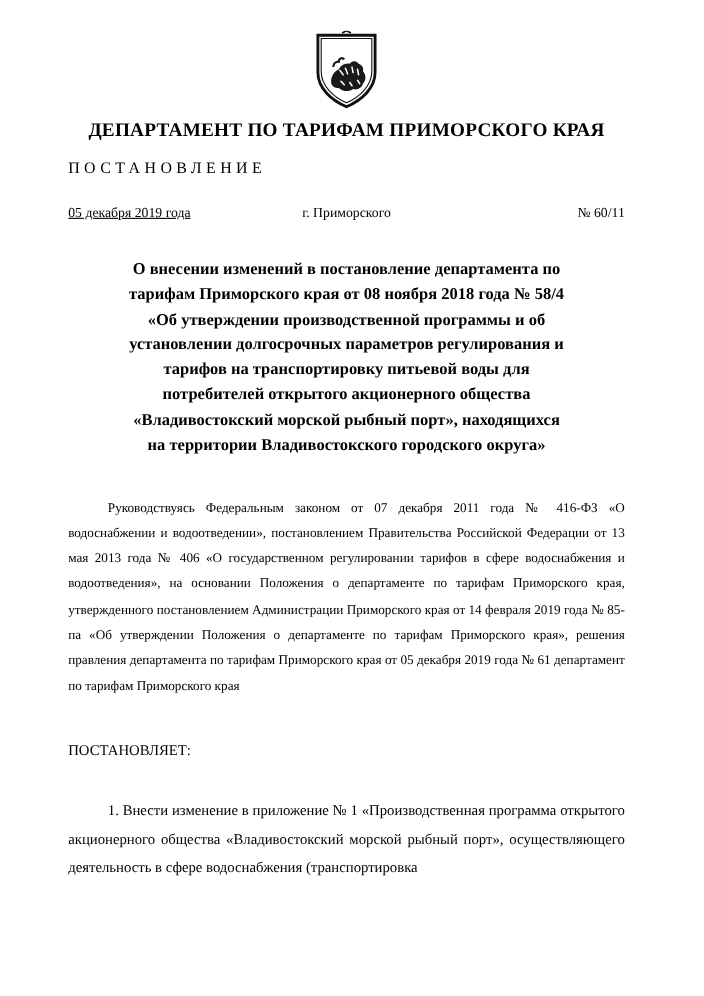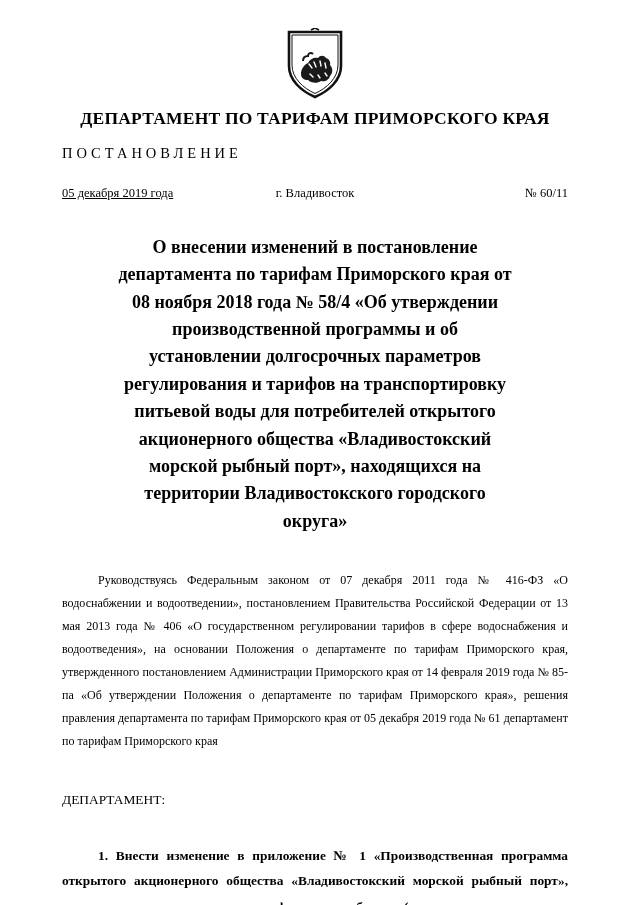"г. Владивосток" span.meta-city { text: Владивосток -> Приморского }
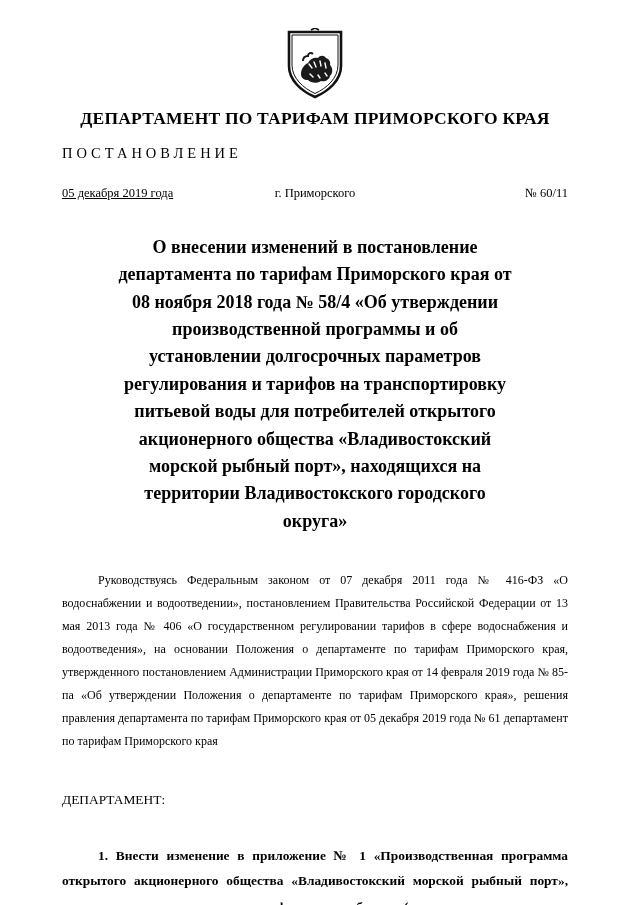"О внесении изменений в постановление" .doc-subject { font-size: 18px -> 15px }
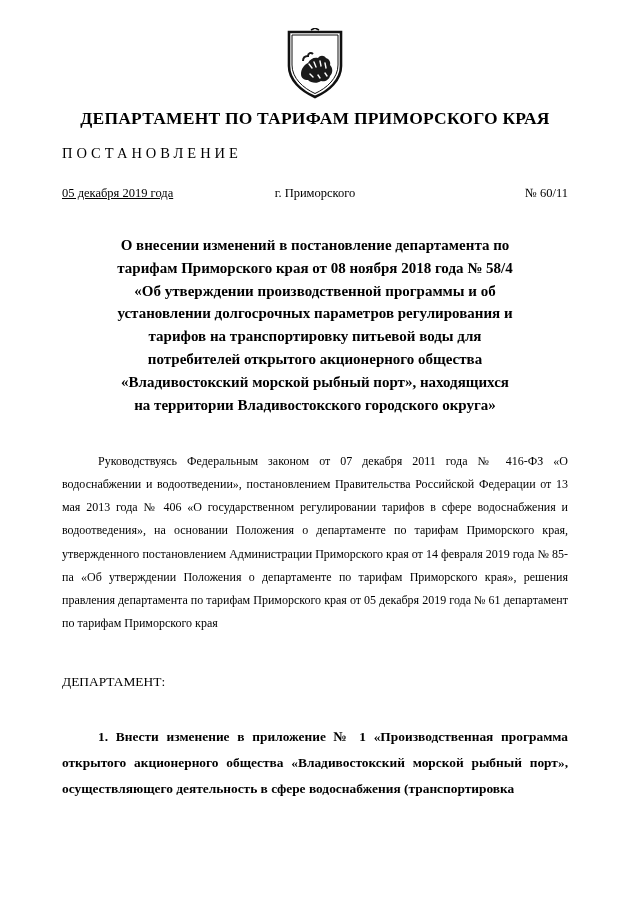"ДЕПАРТАМЕНТ:" div.resolve { text: ДЕПАРТАМЕНТ -> ПОСТАНОВЛЯЕТ }
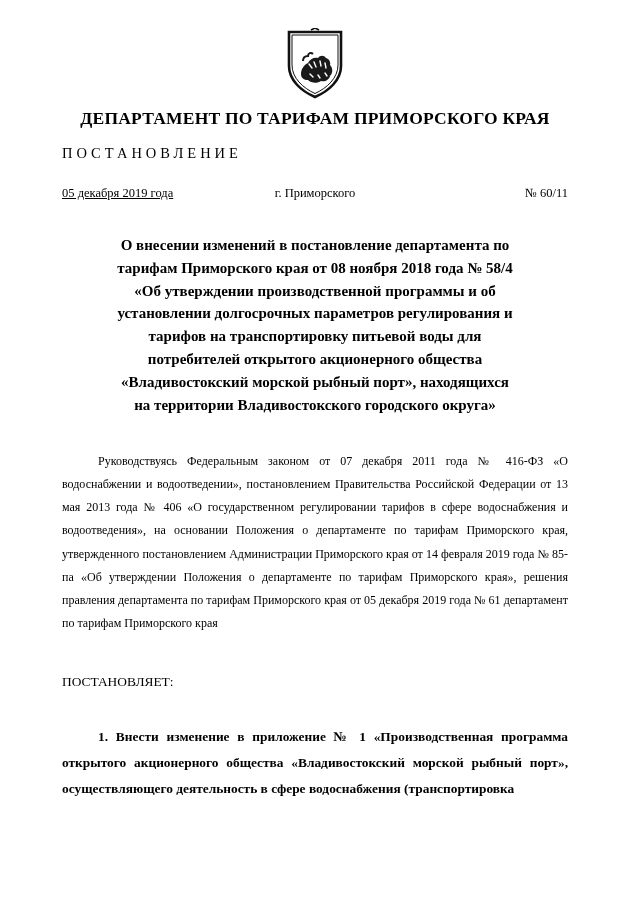"1. Внести изменение в приложение" .para { font-weight: bold -> none }
